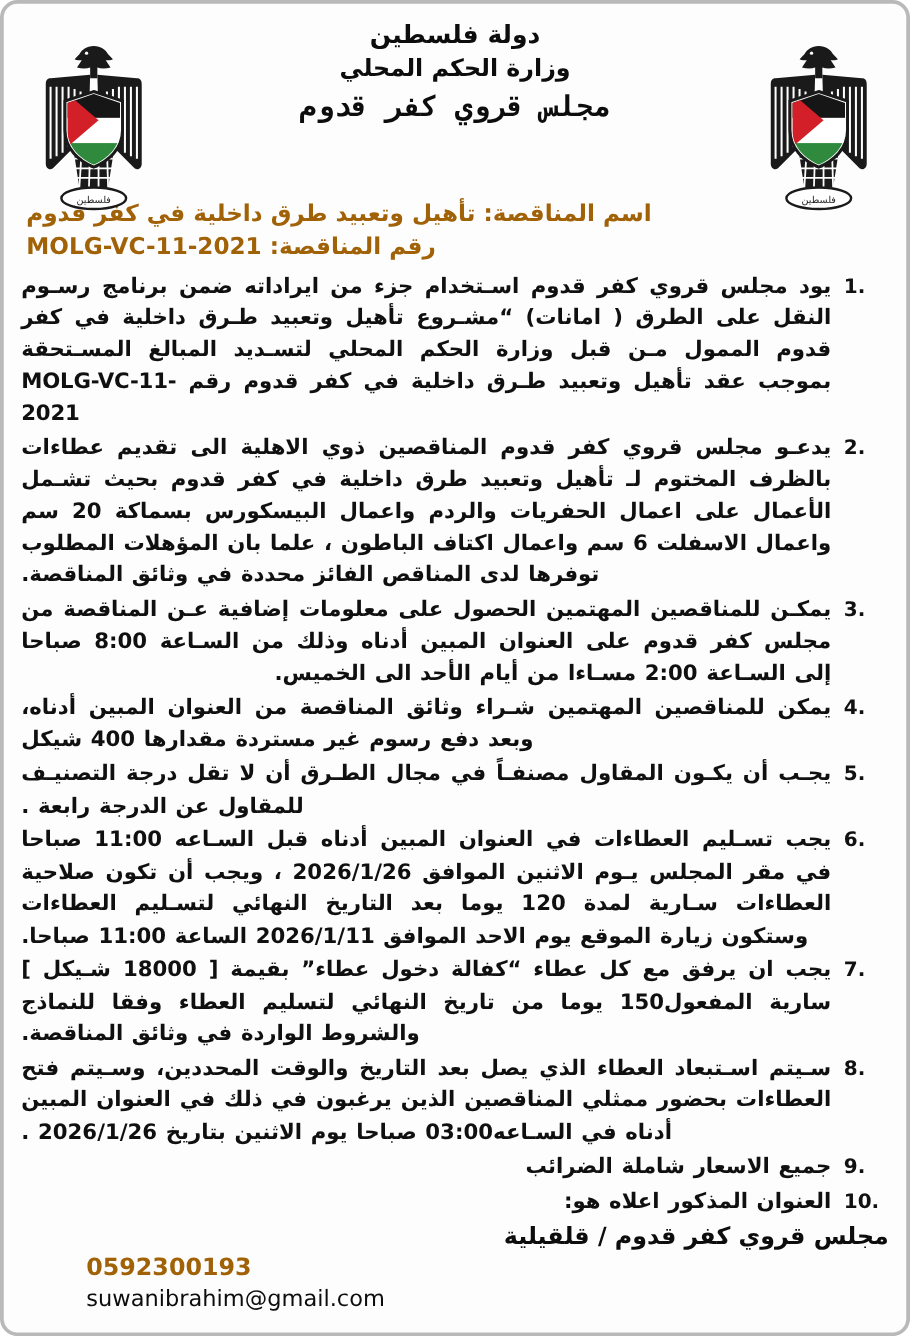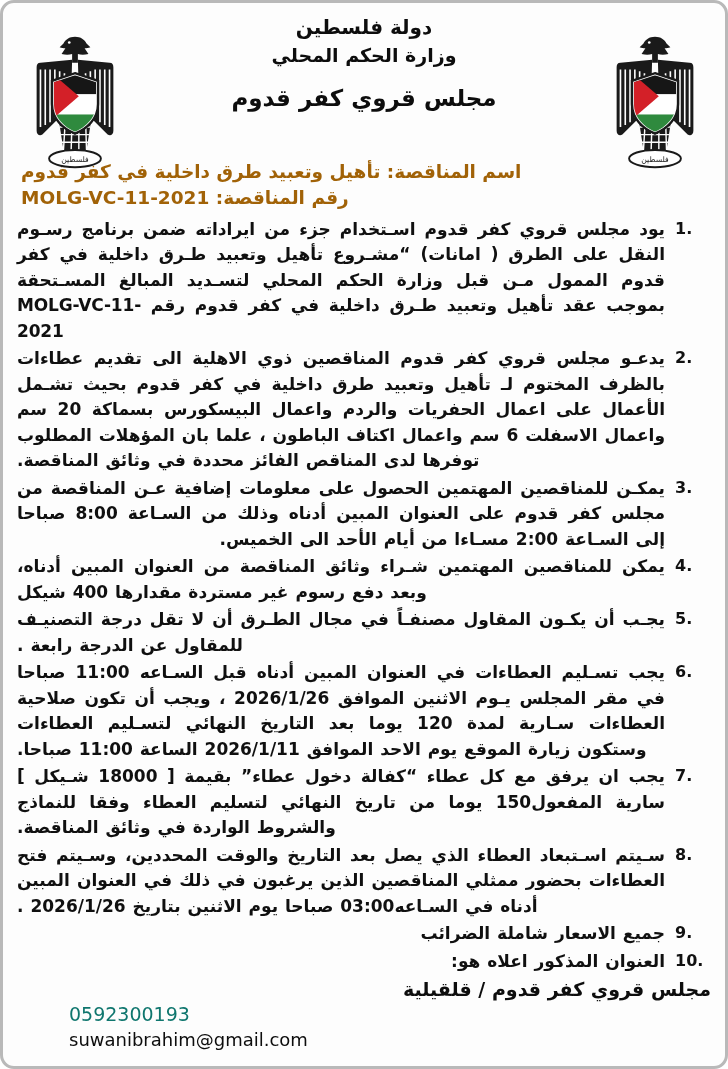"وزارة الحكم المحلي" .t-ministry { margin-bottom: 17px -> 6px }
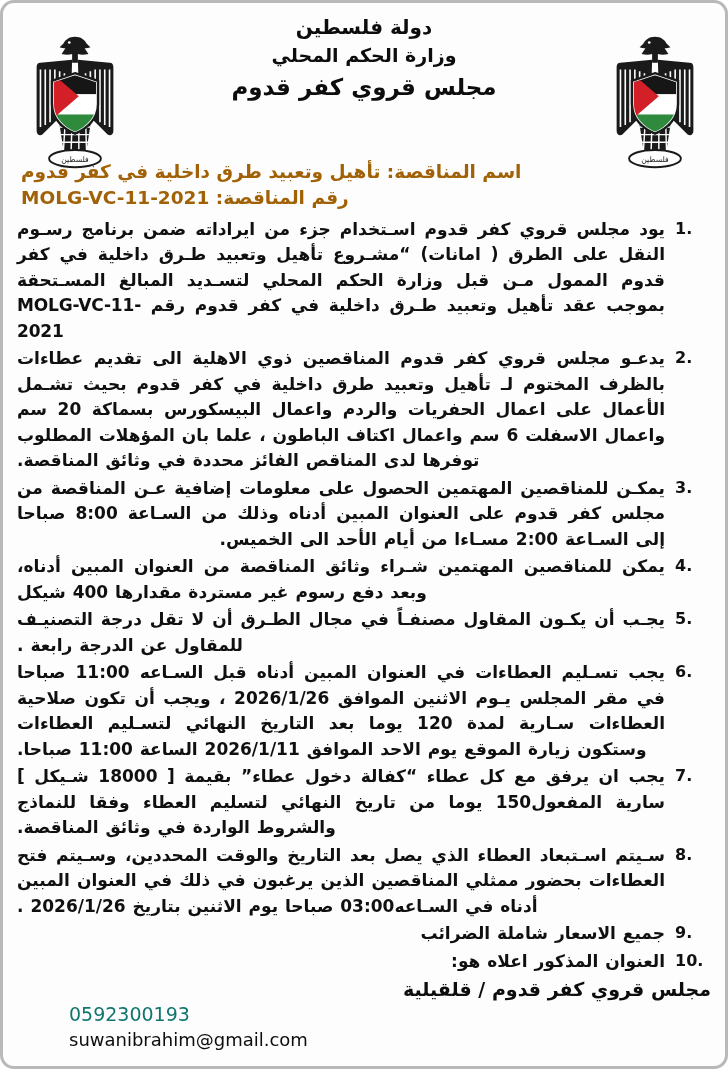"مجلس قروي كفر قدوم" .t-council { font-family: none -> Liberation Mono, monospace }
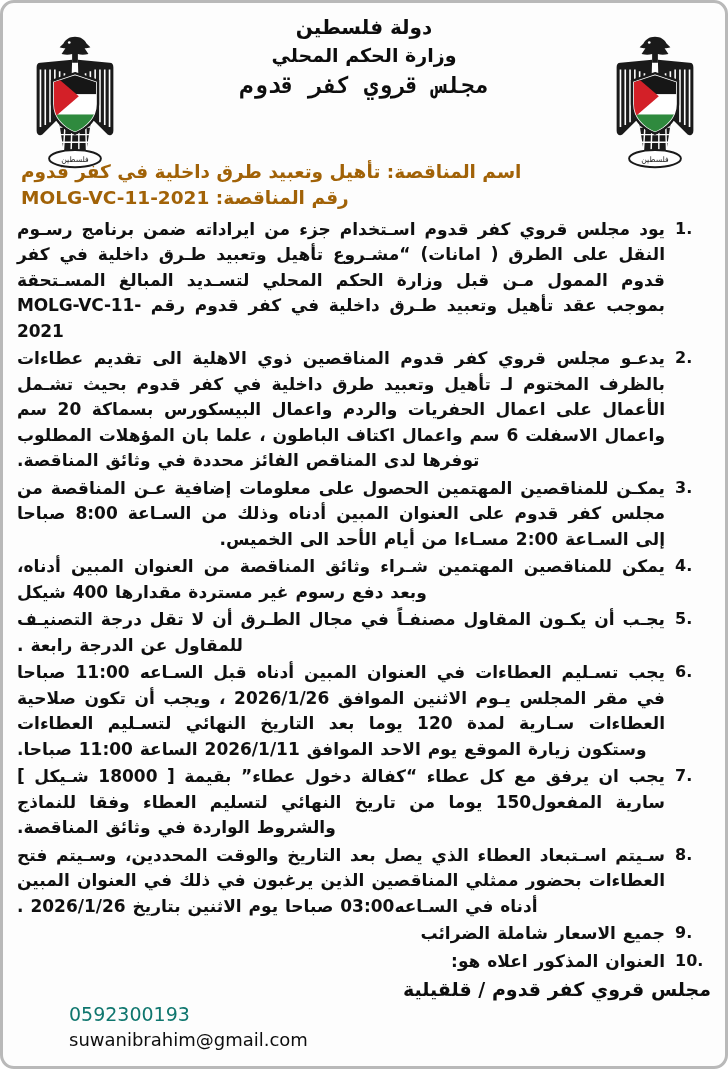"0592300193" .phone { color: #0f766e -> #a16207; font-weight: normal -> bold }
